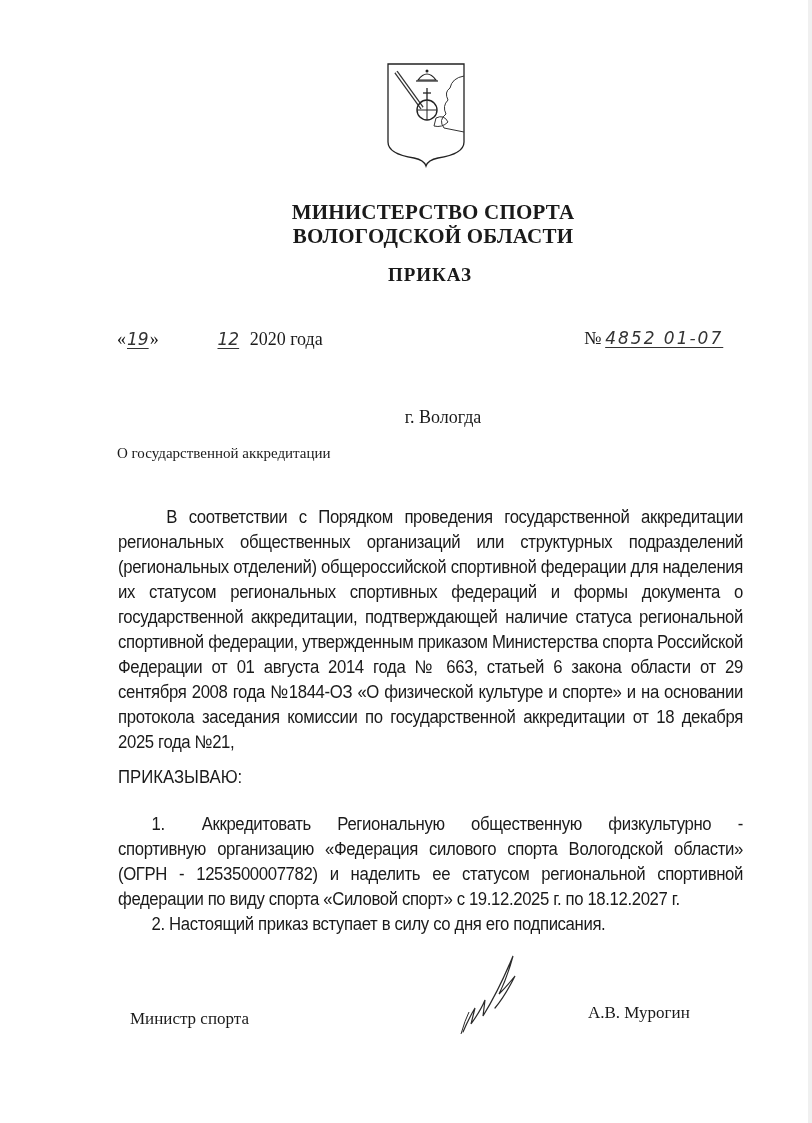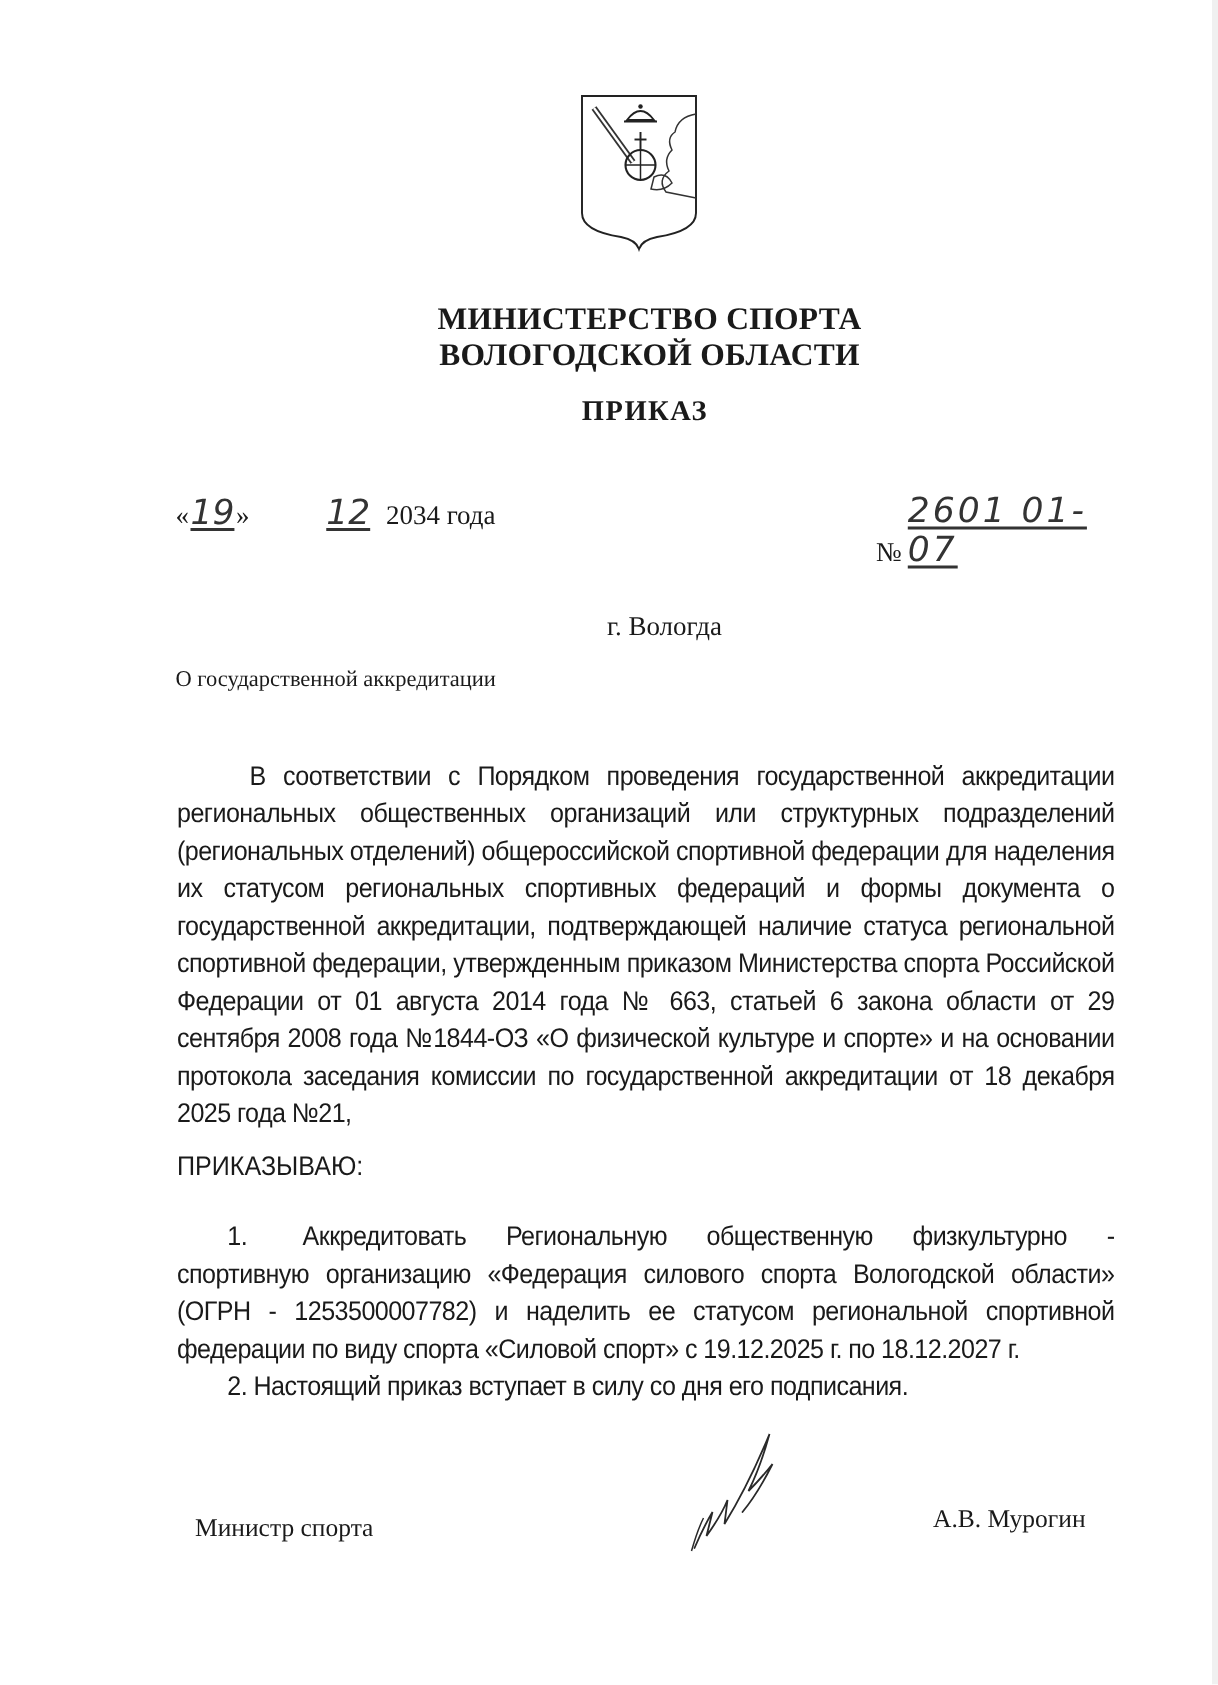"19" .handwritten { font-size: 23px -> 17px }
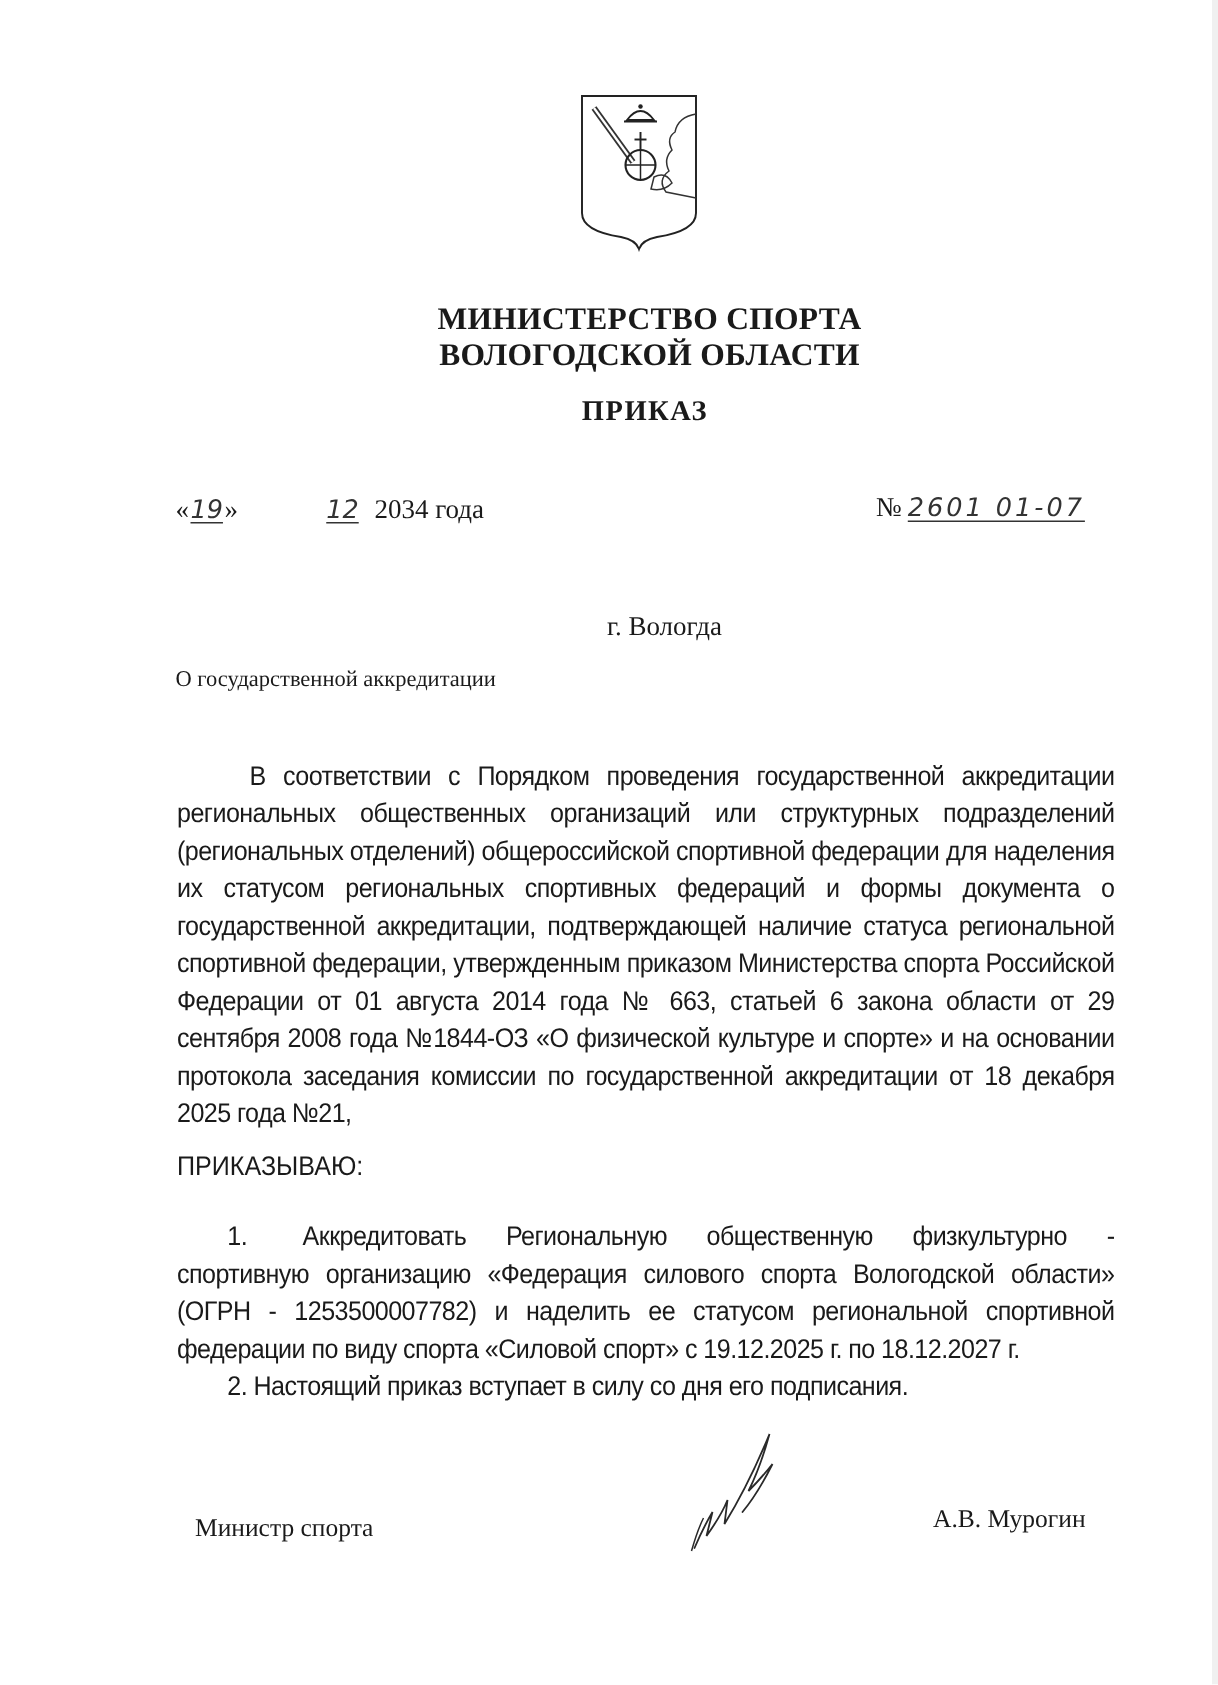"2034 года" span { text: 2034 -> 2020 }
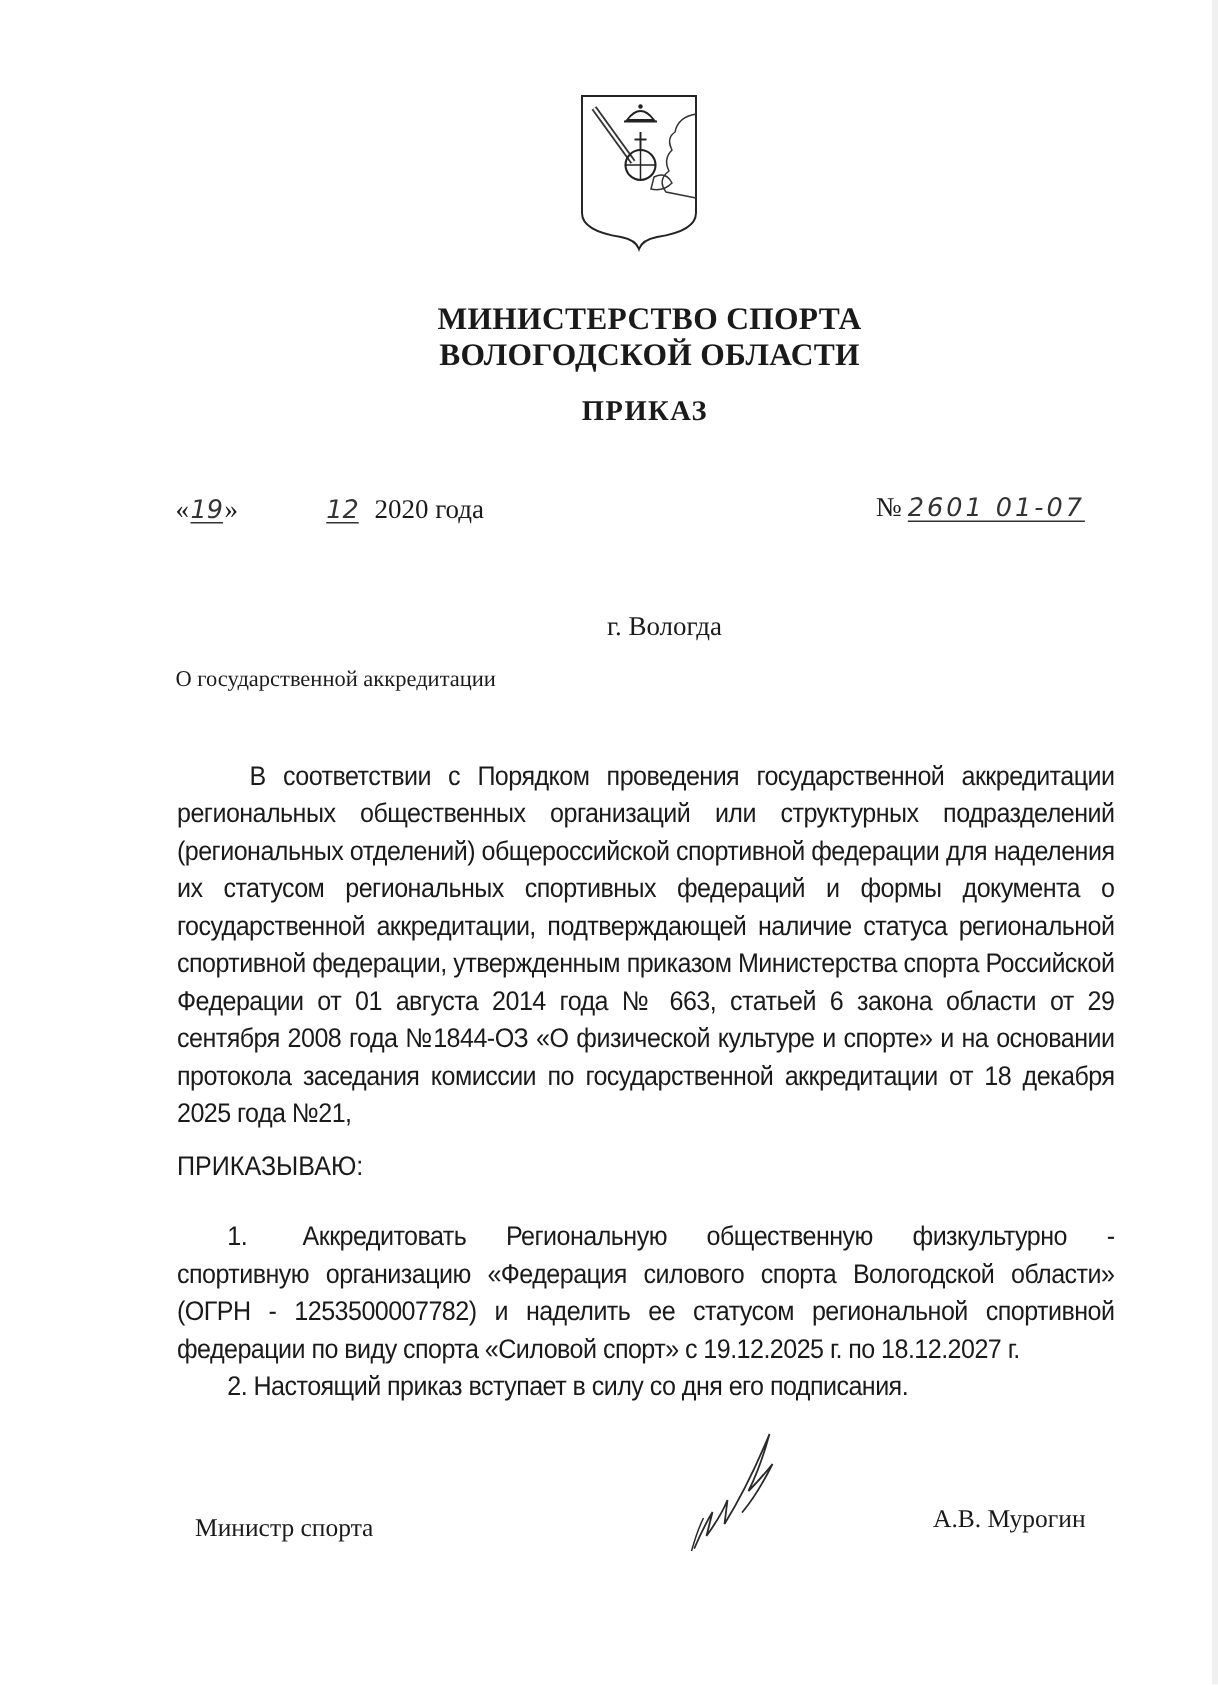"2601 01-07" span.handwritten { text: 2601 -> 4852 }
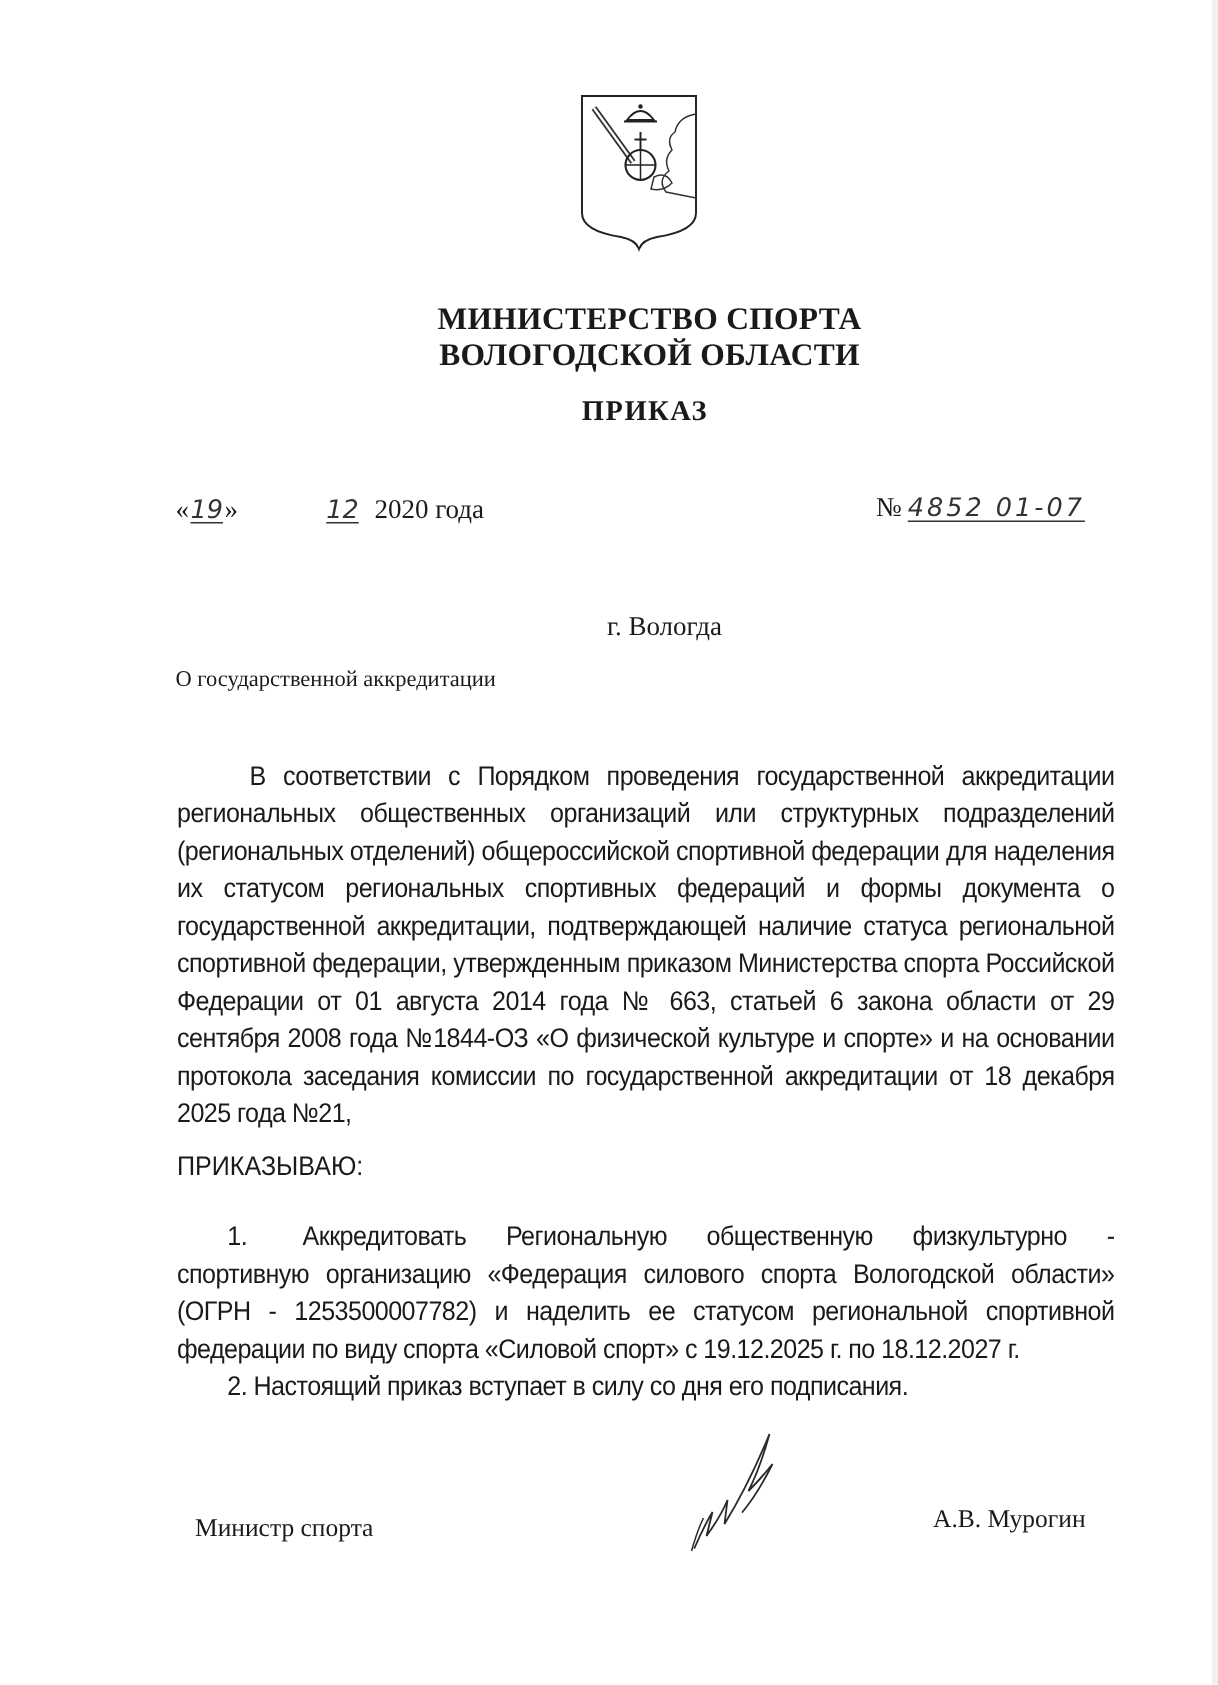"А.В. Мурогин" .signature-right { left: 622px -> 588px }
